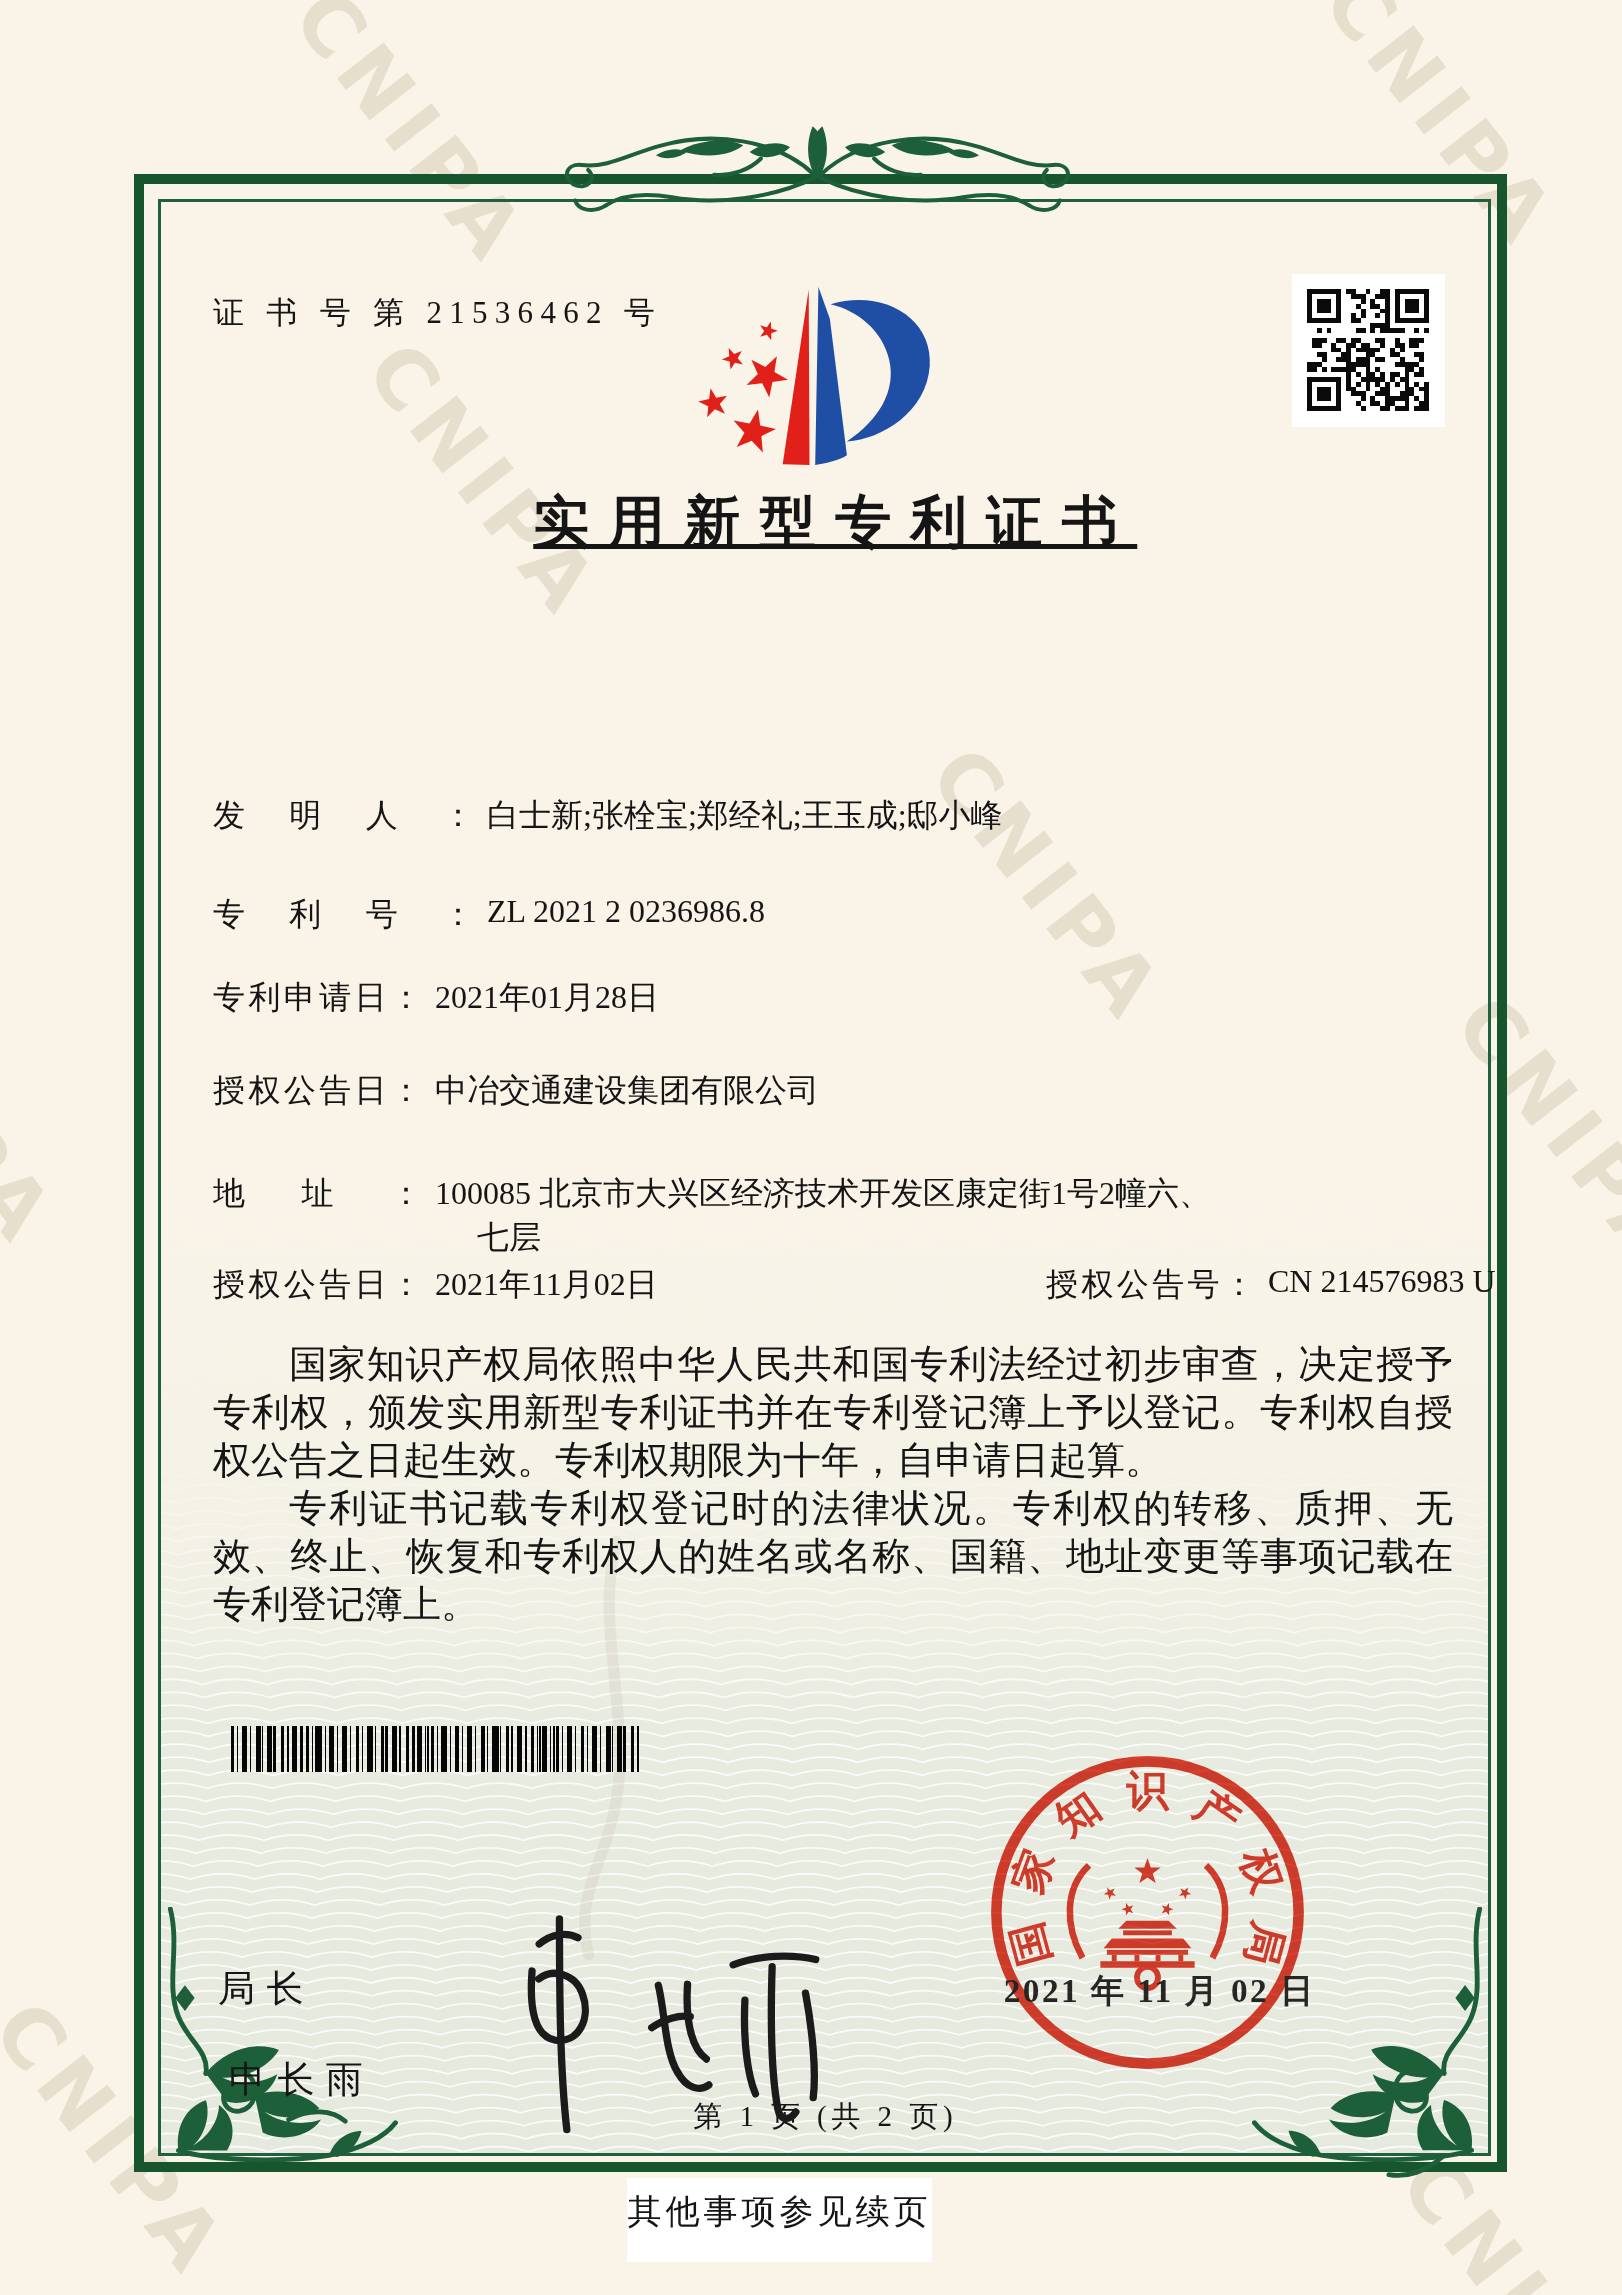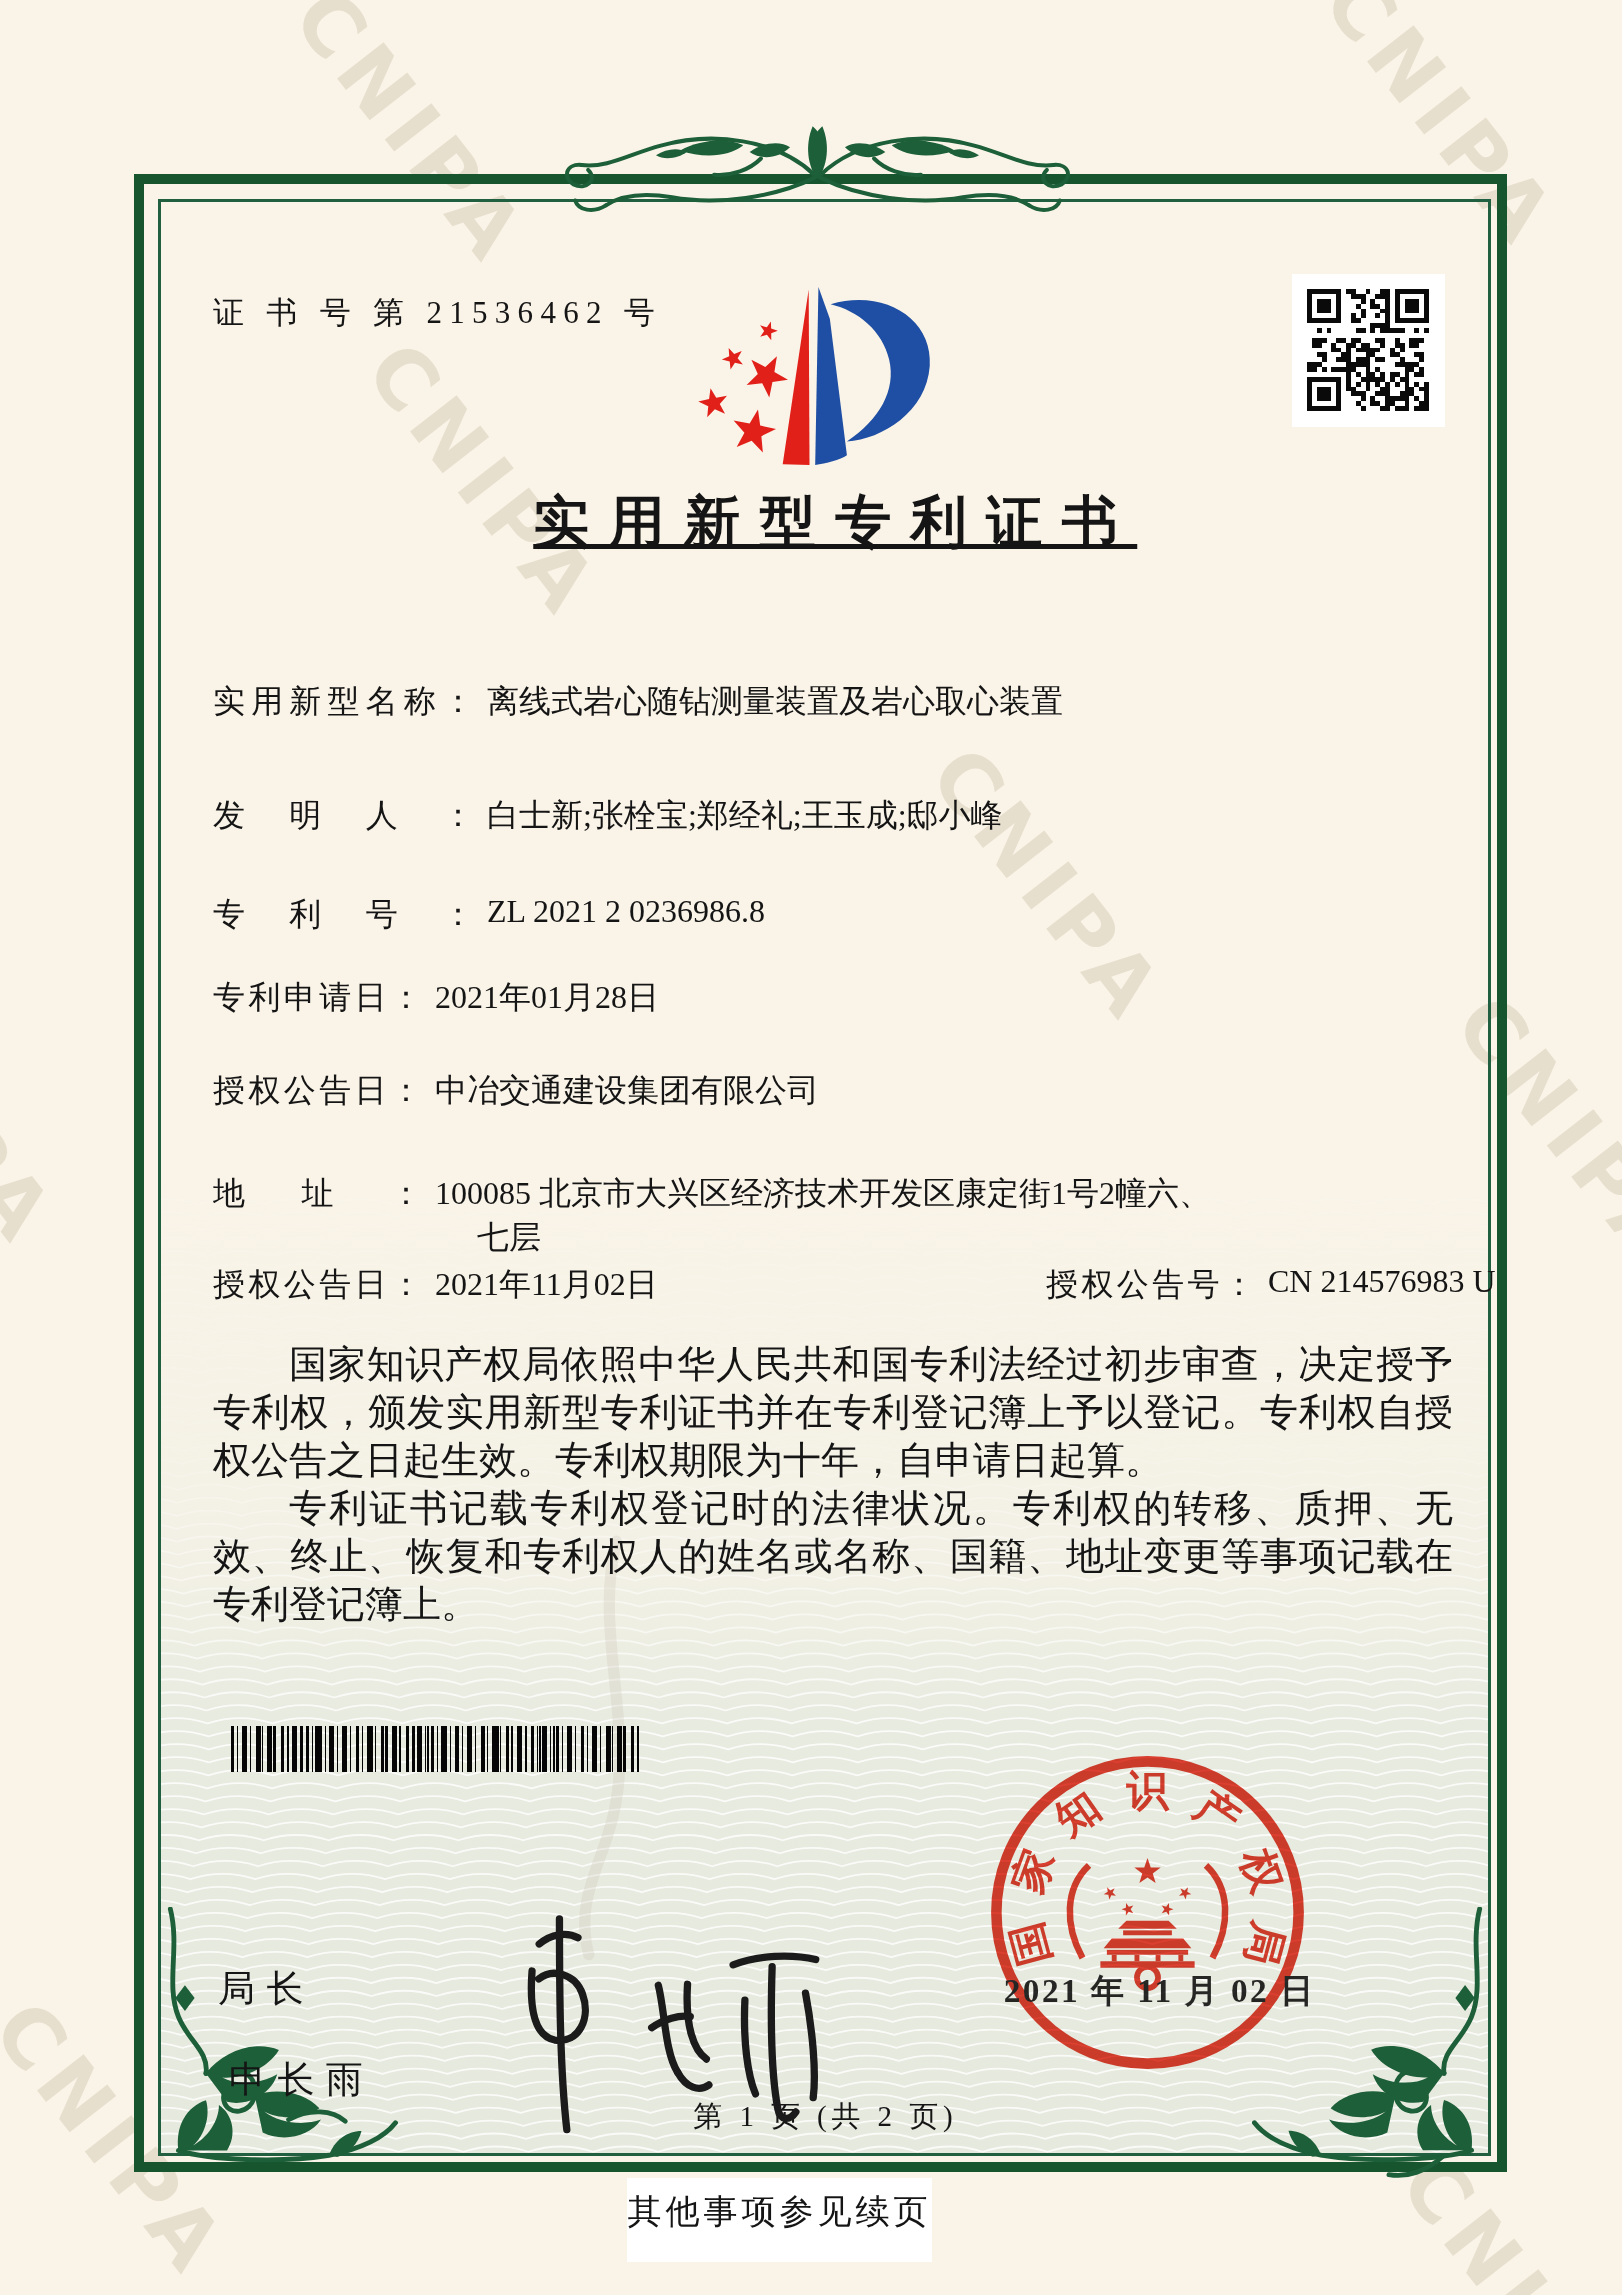"实用新型名称： 离线式岩心随钻测量装置及岩心取心装置" div.row { html: <div> <span>实用新型名称：</span><span>离线式岩心随钻测量装置及岩心取心装置</span> </div> -> none }
